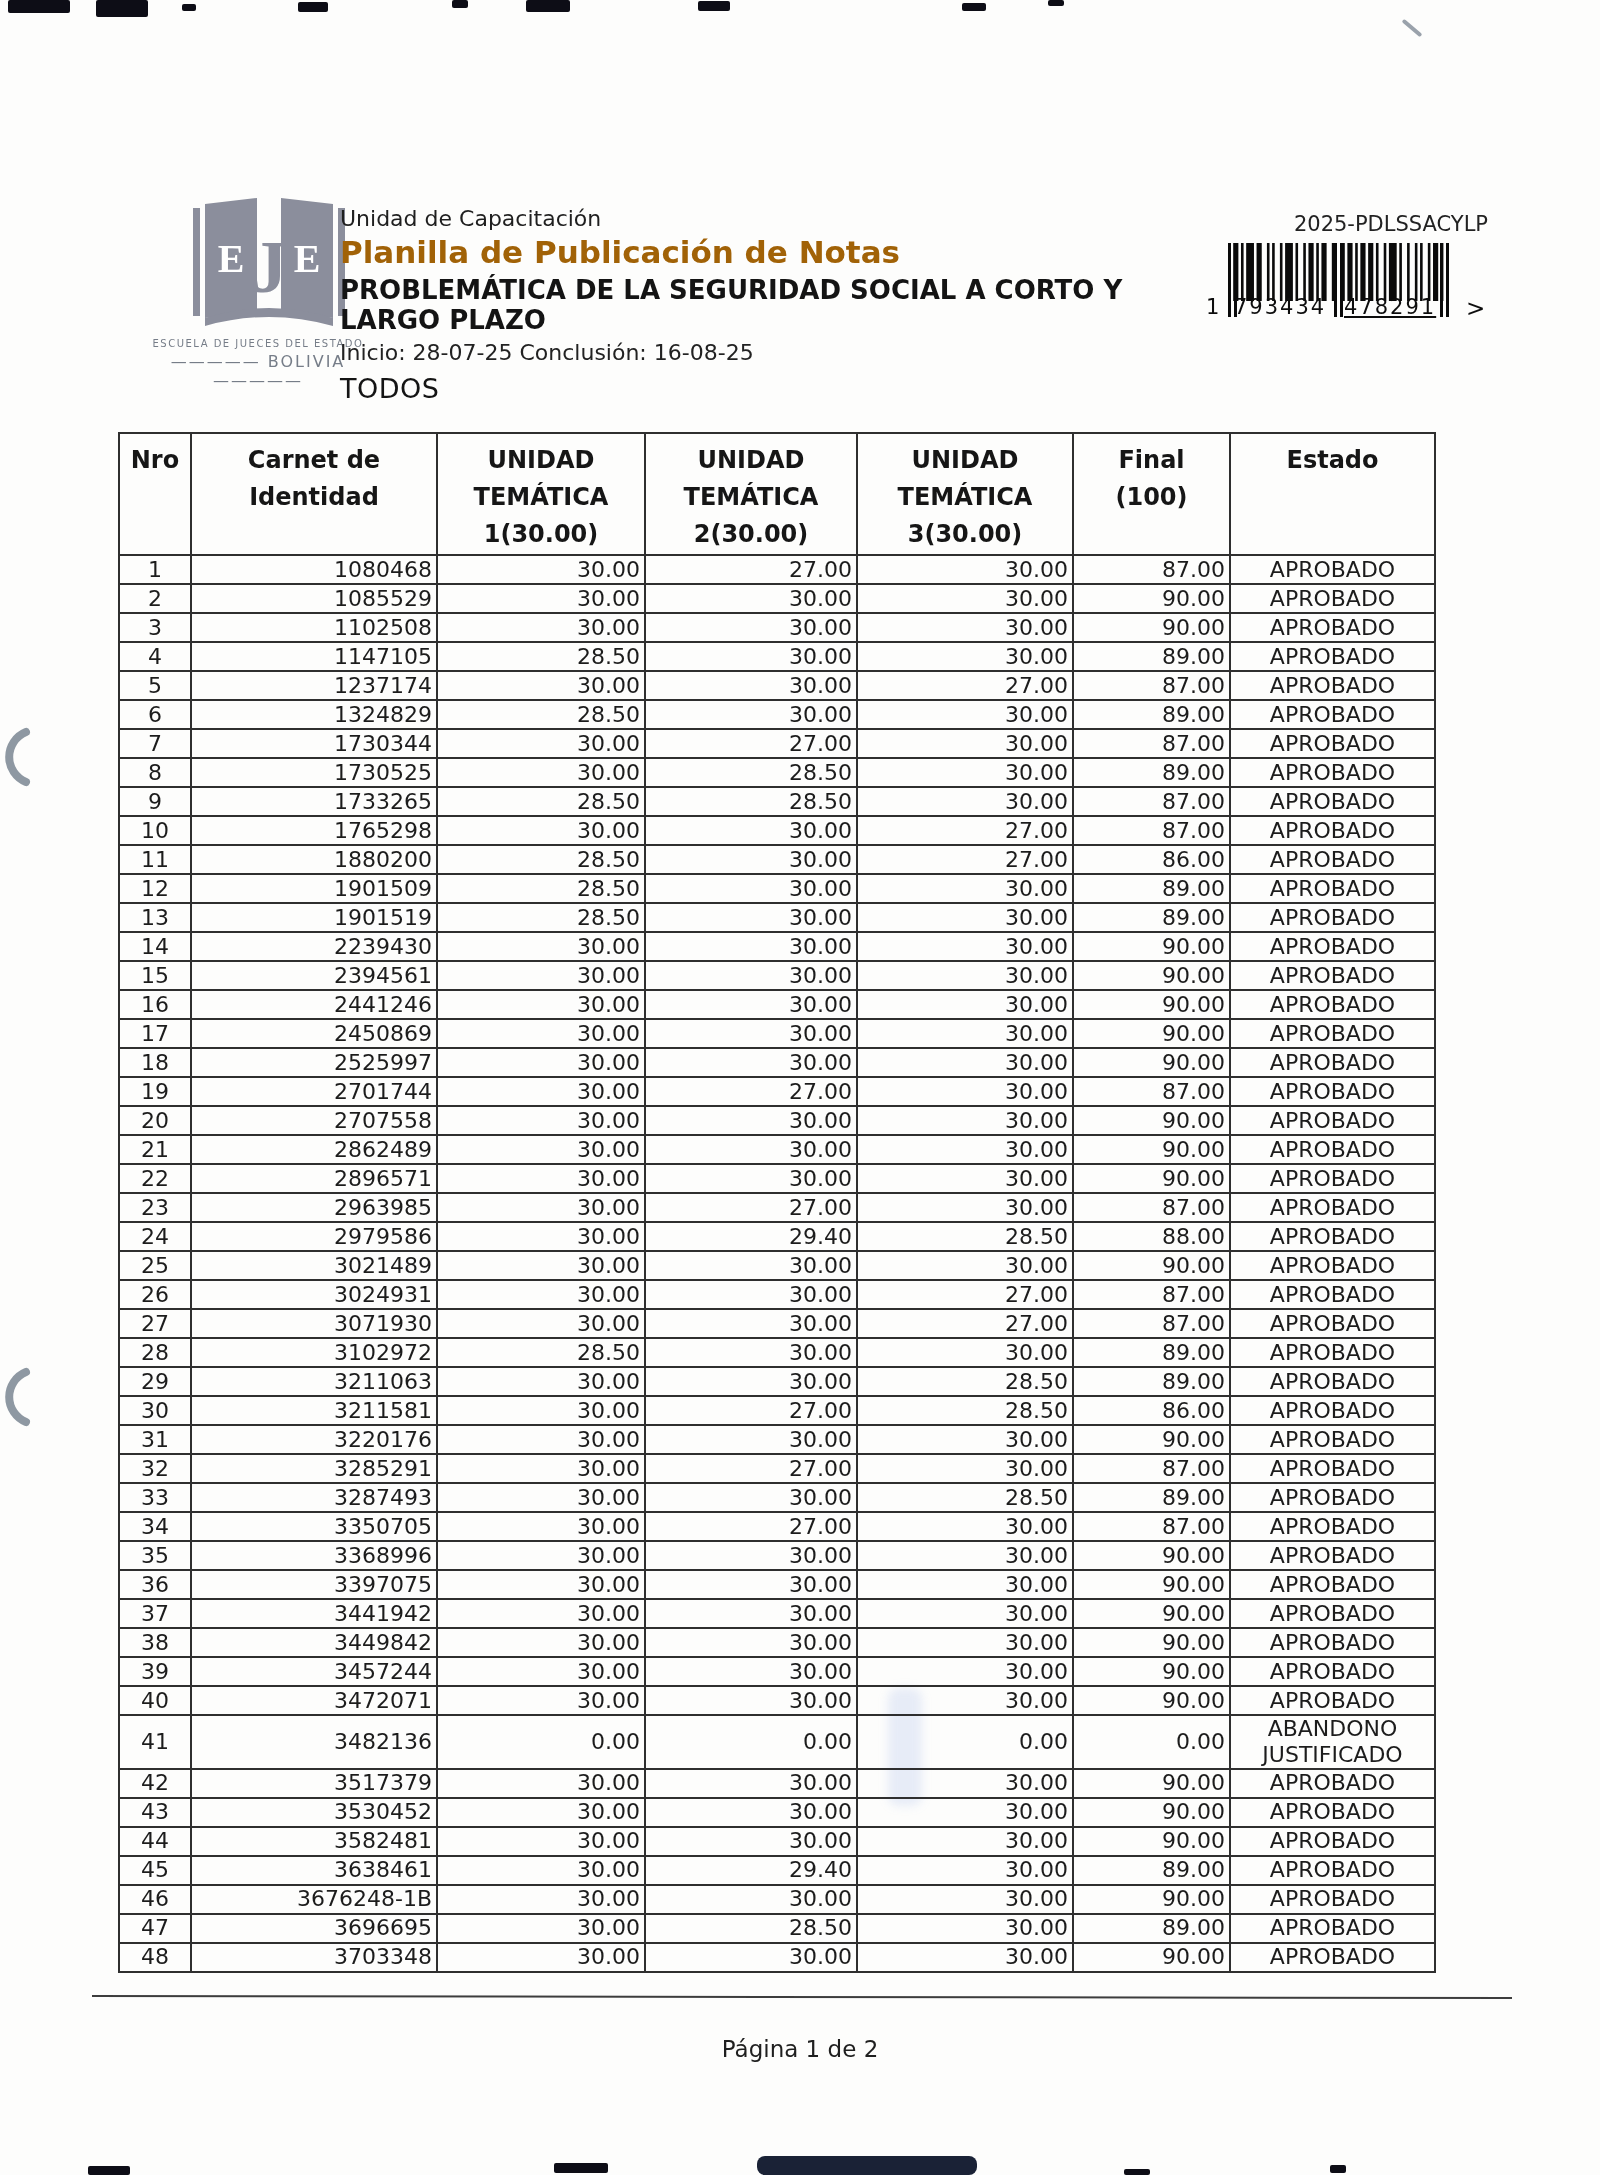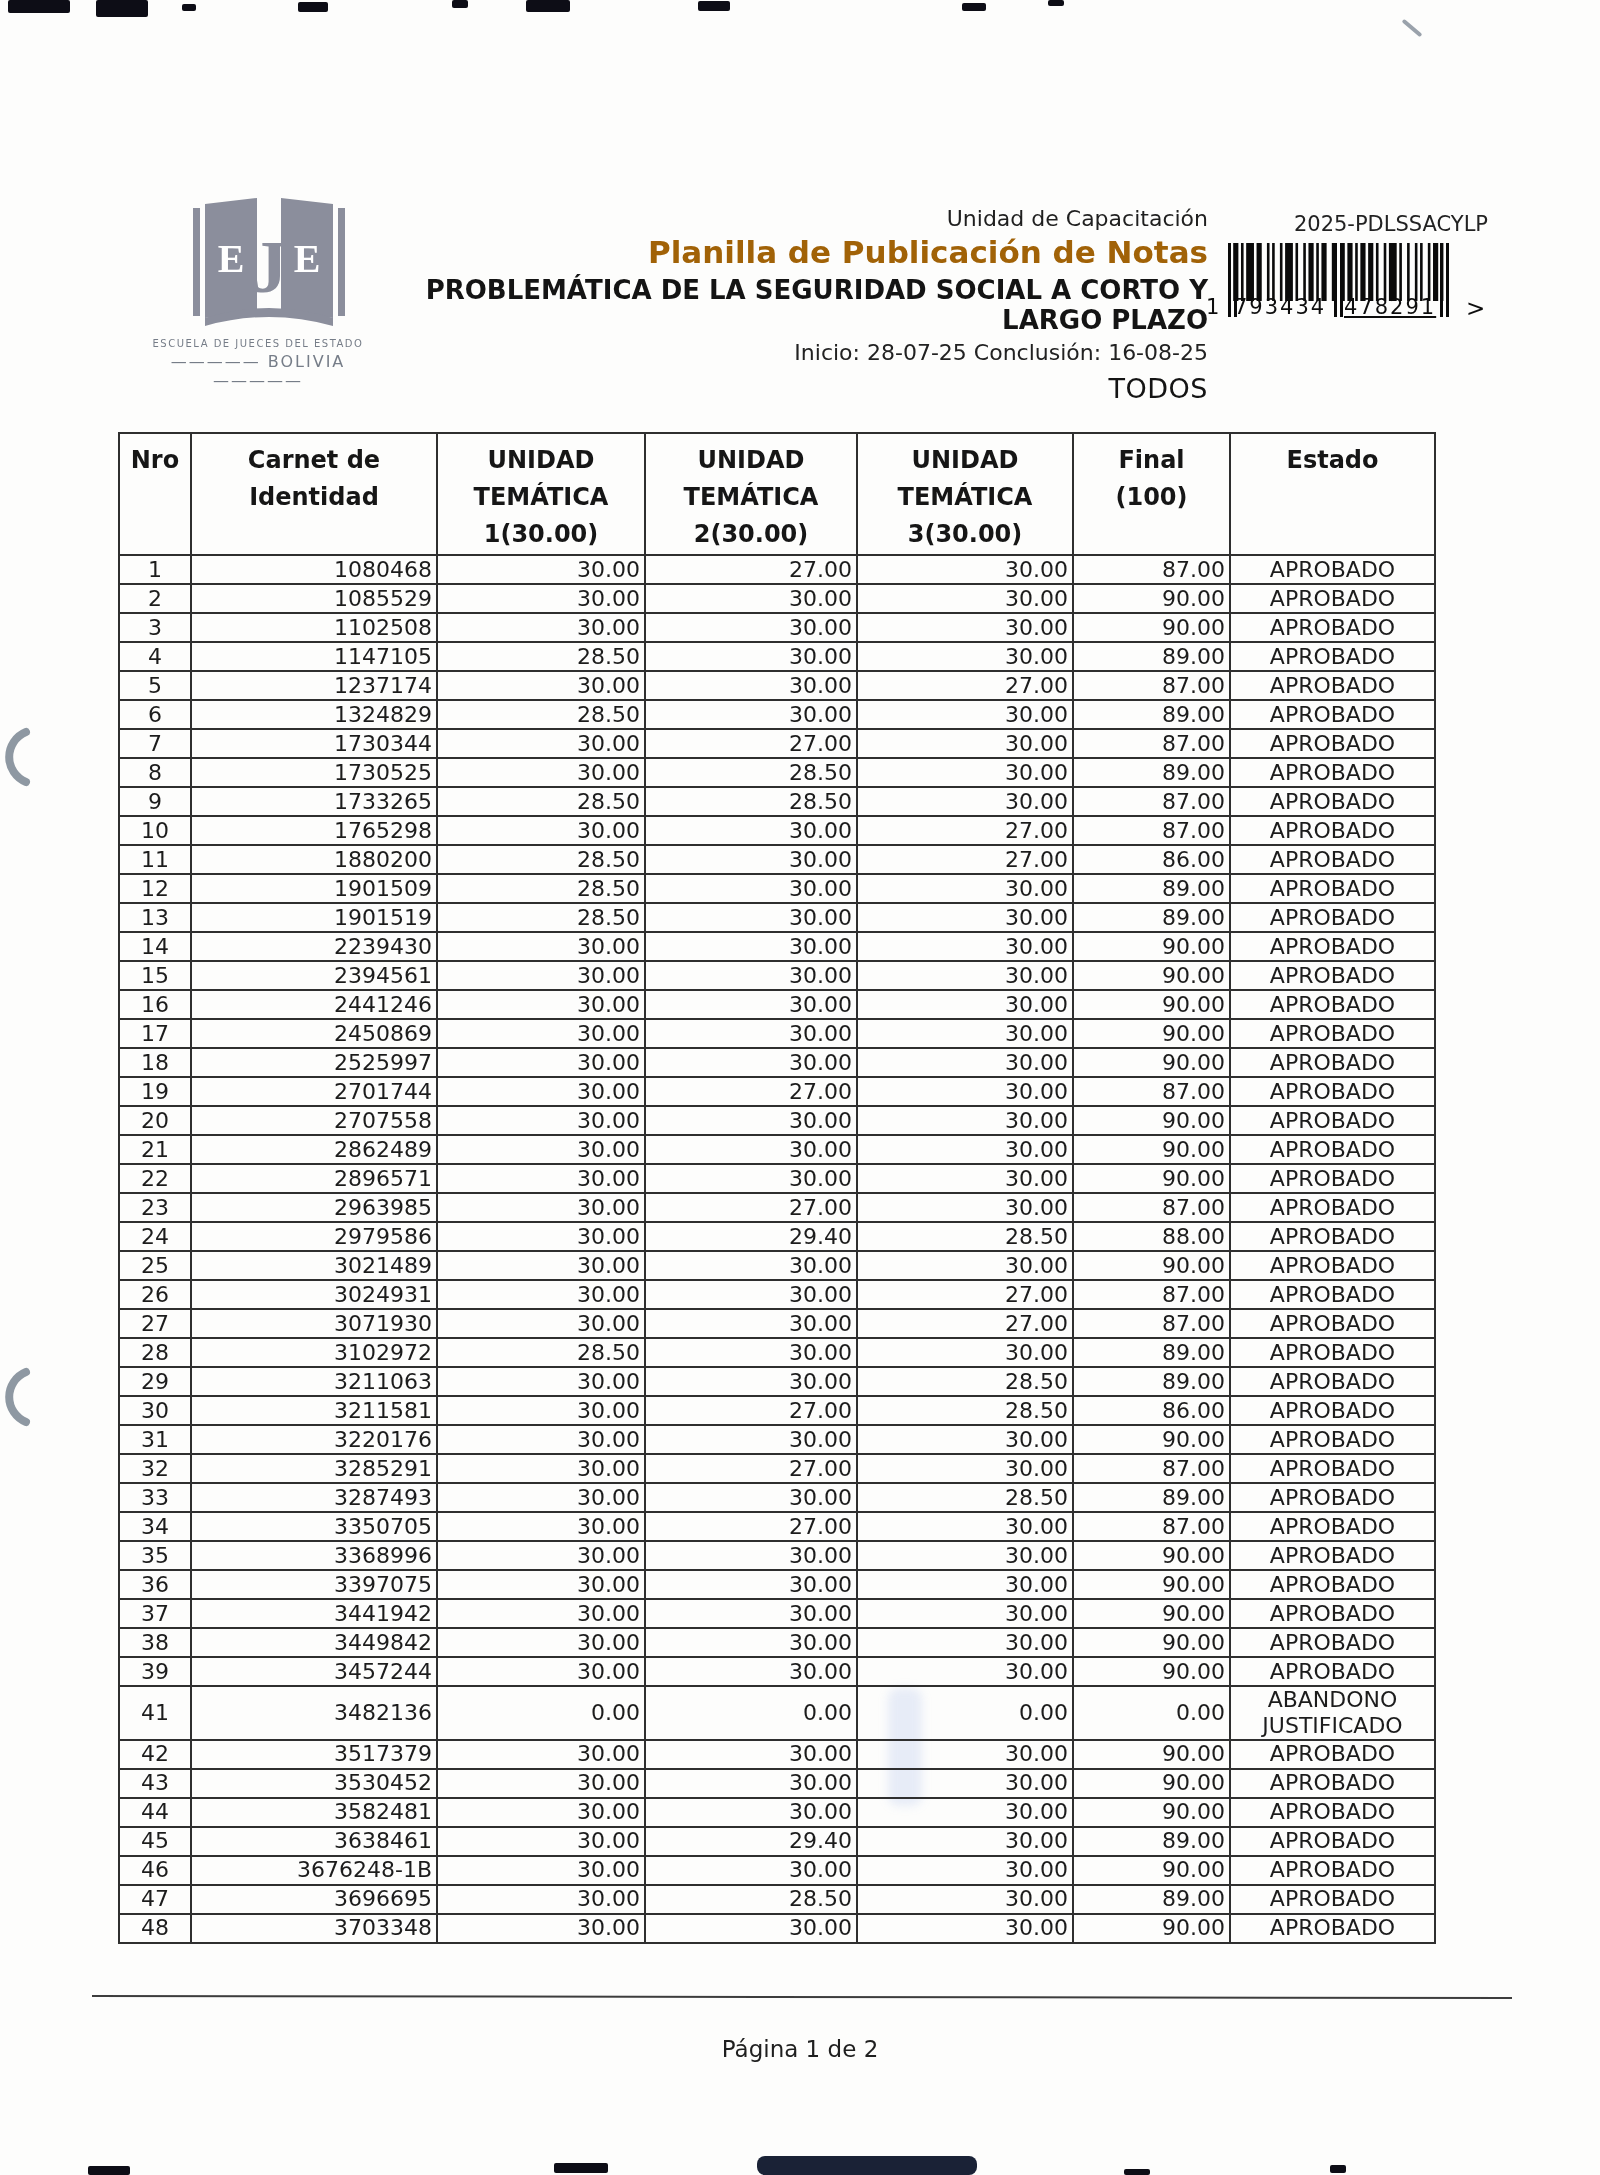"Unidad de Capacitación" .header-block { left: 352px -> 340px; text-align: right -> left }
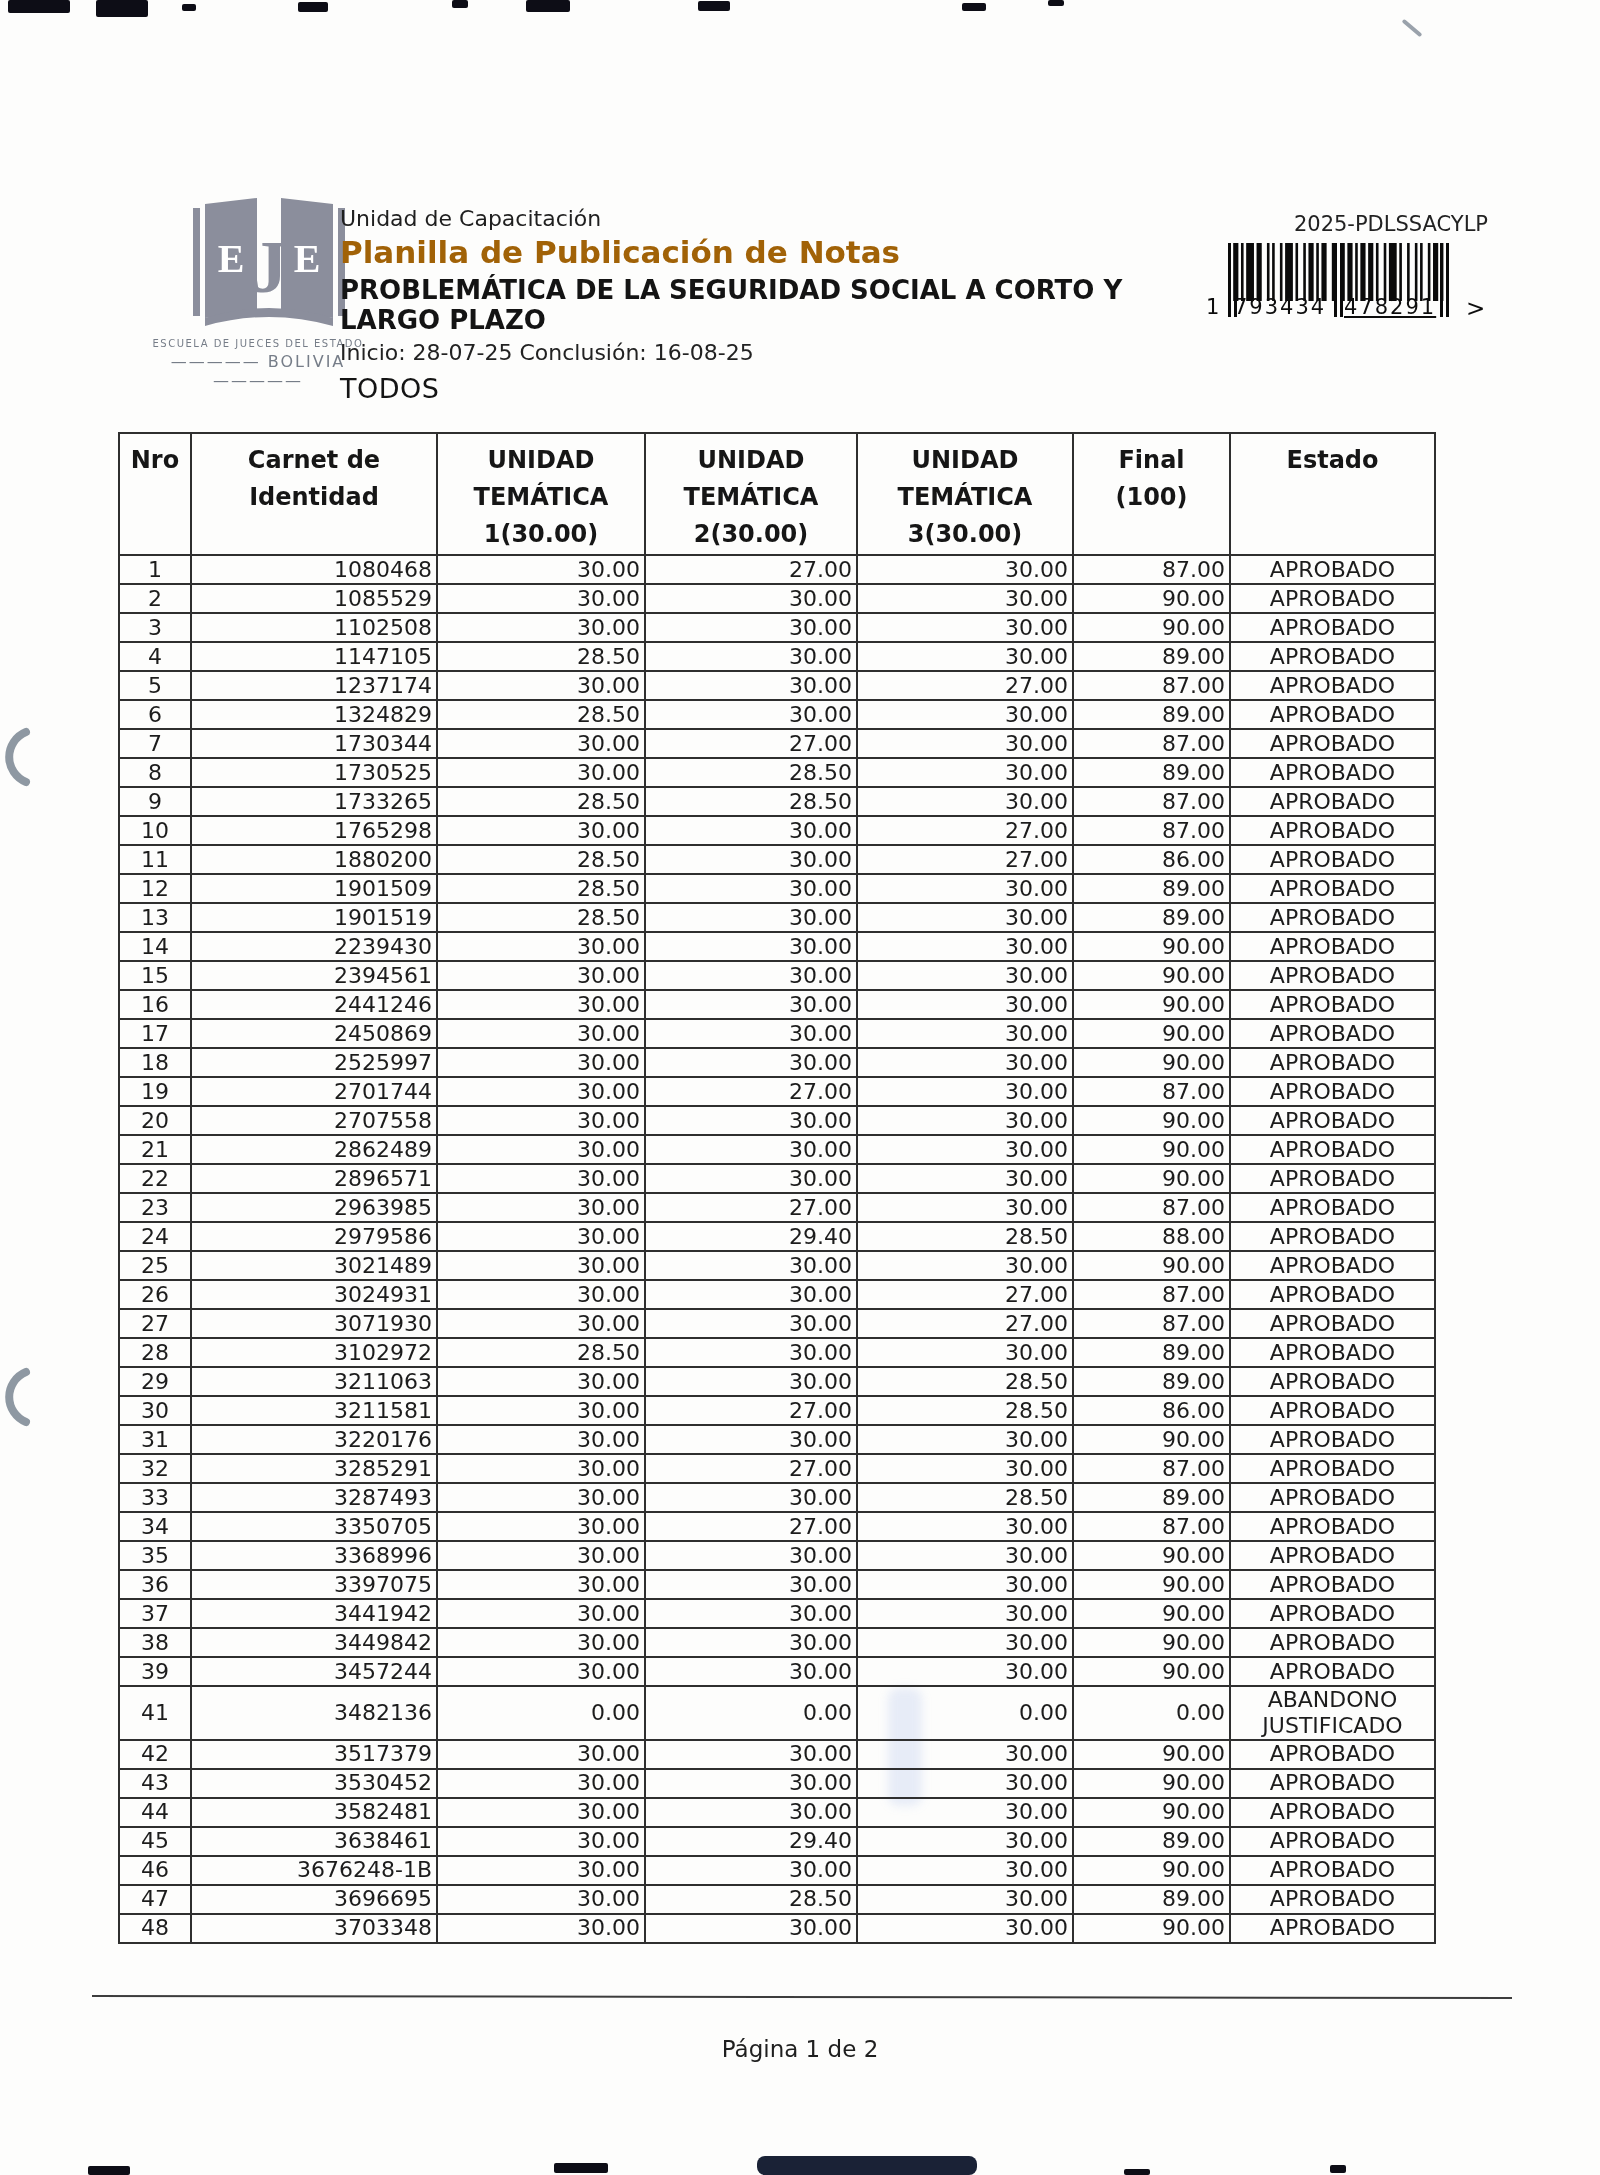"40" tr { html: none -> <tr> <td>40</td> <td>3472071</td> <td>30.00</td> <td>30.00</td> <td>30.00</td> <td>90.00</td> <td>APROBADO</td> </tr> }
